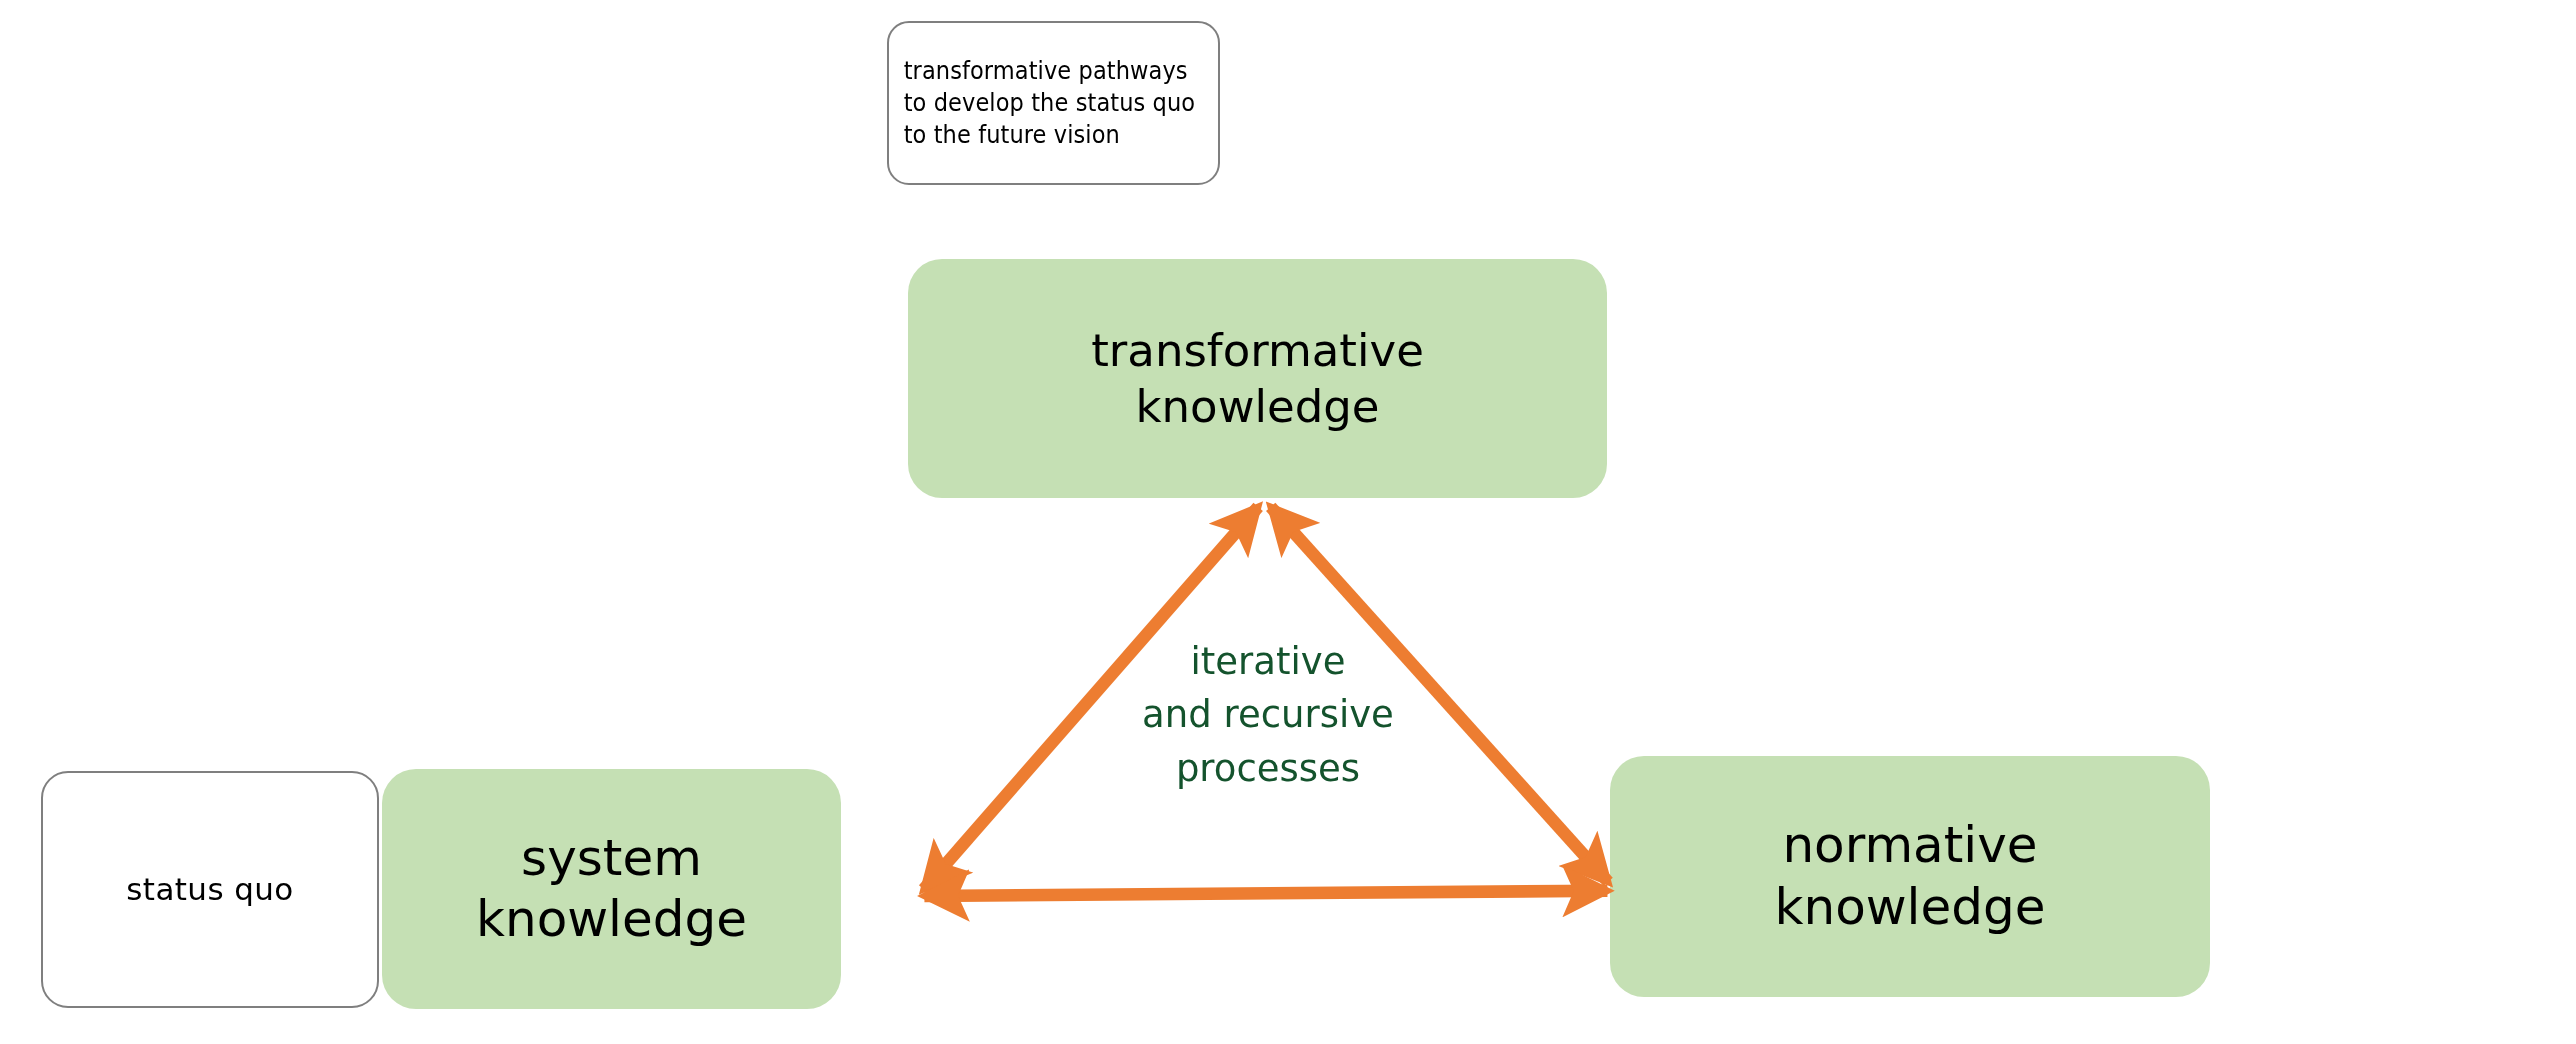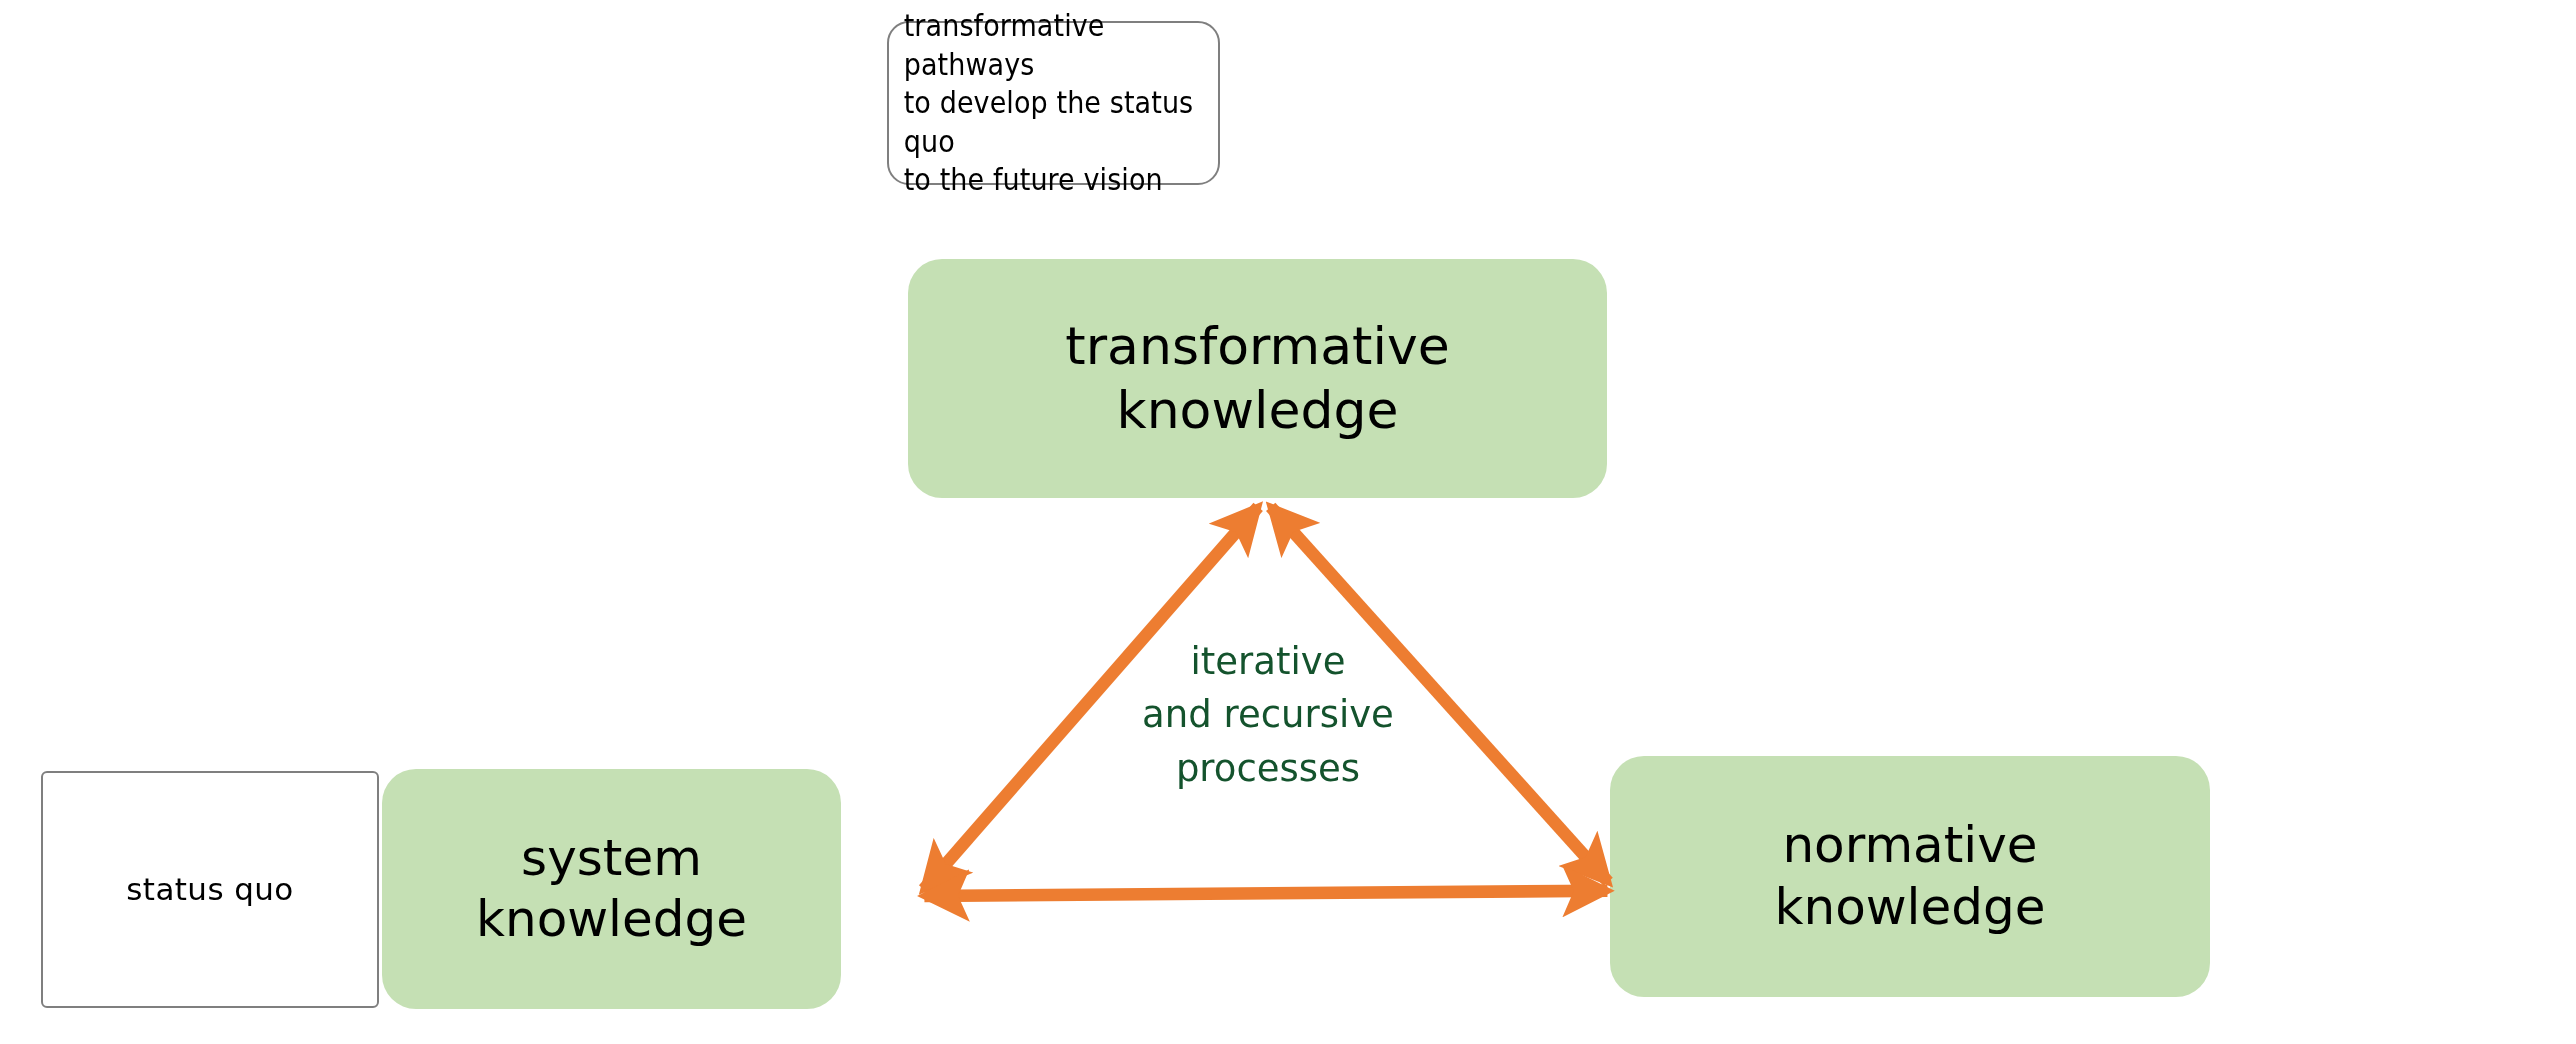"transformative pathways" #callout-transformative-pathways .txt { font-size: 30px -> 25px }
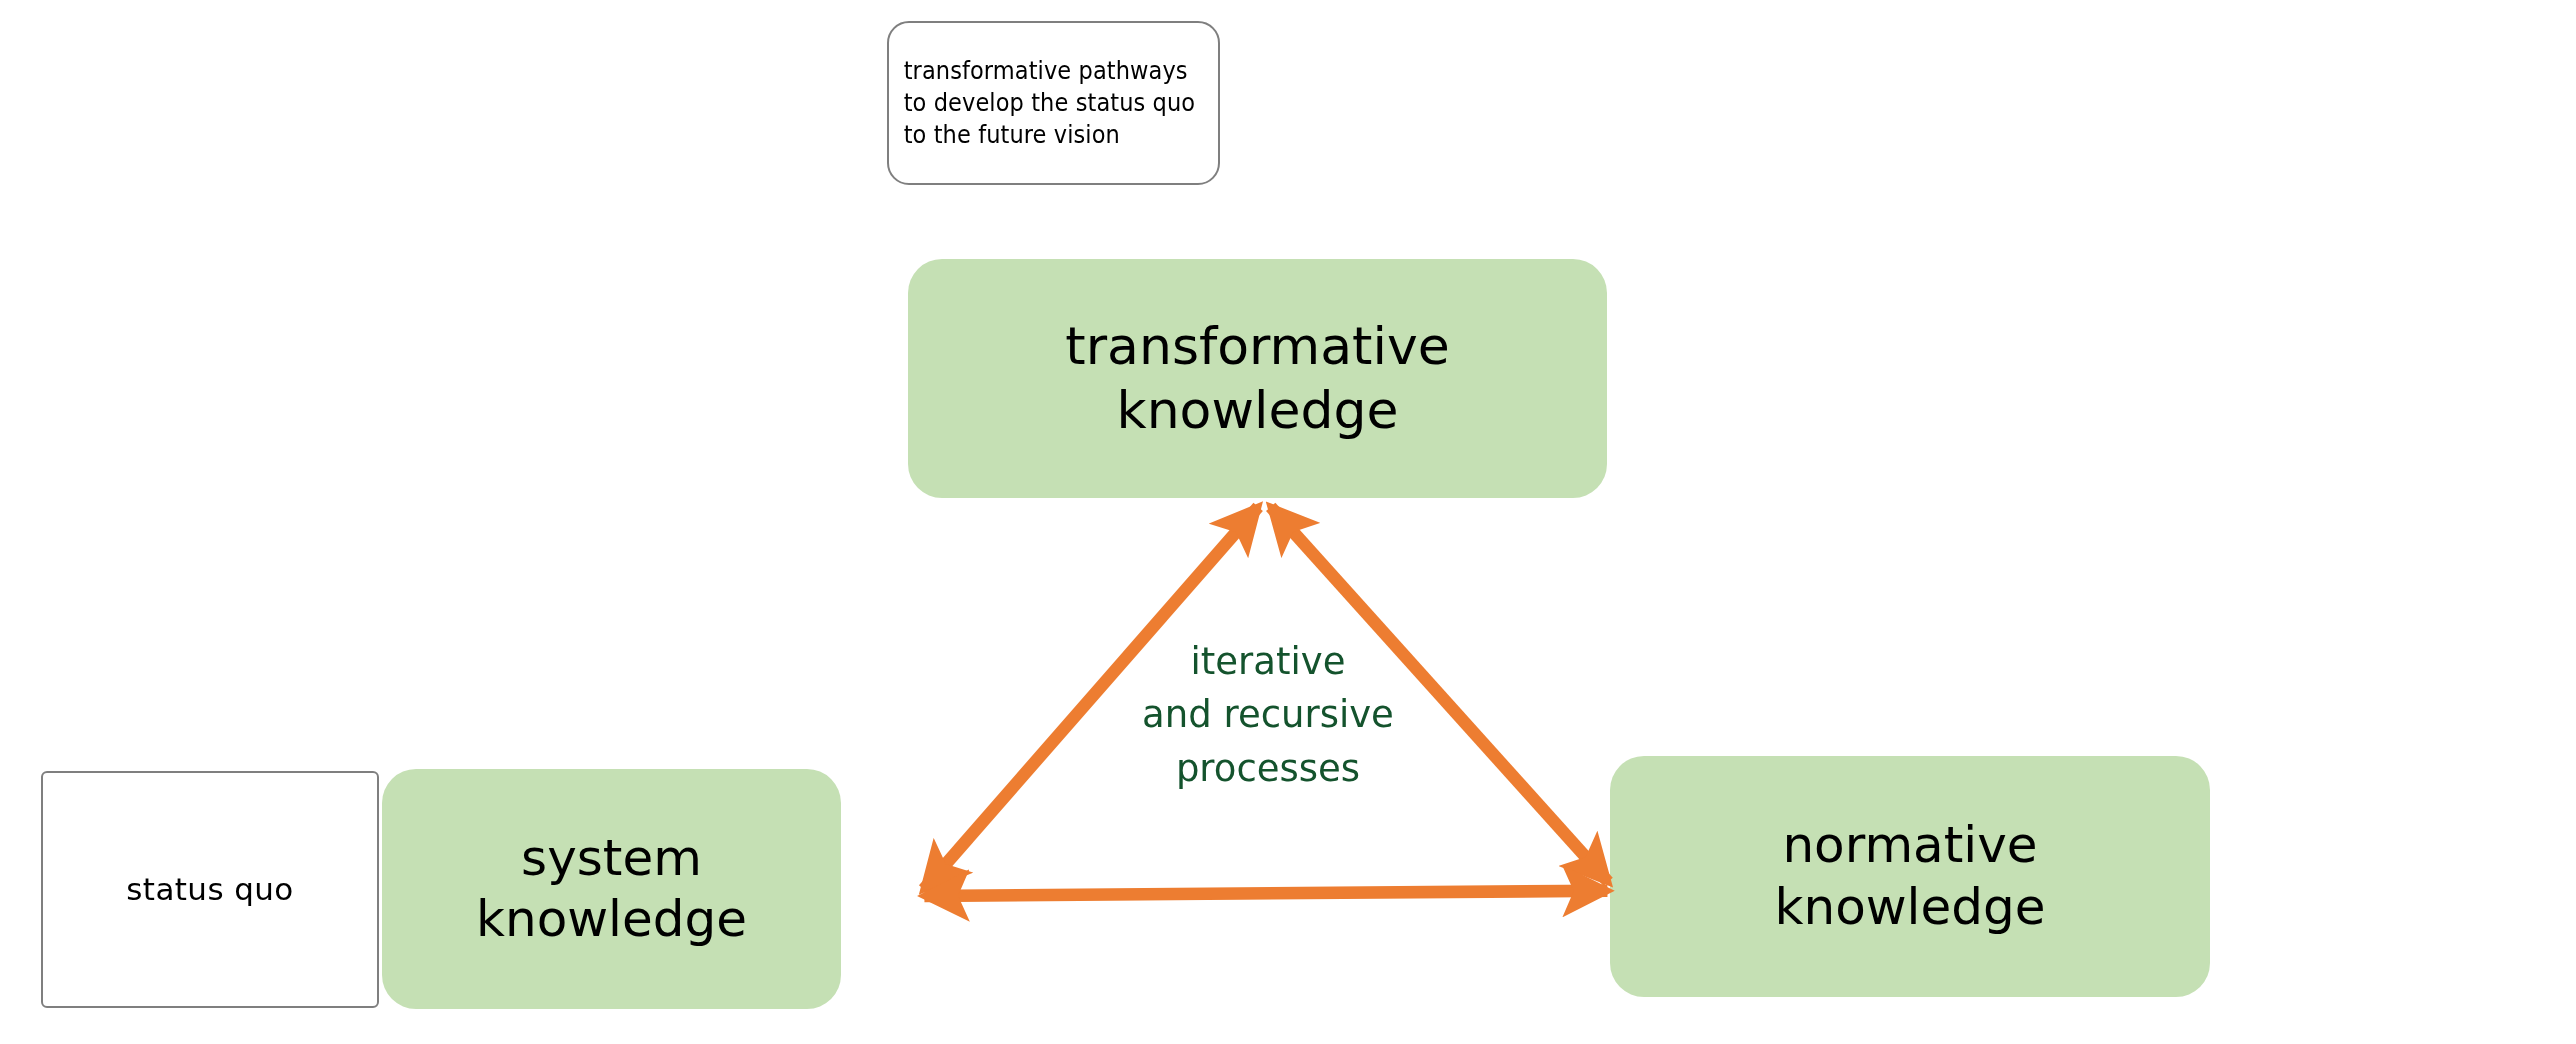"transformative" #node-transformative-knowledge .txt { font-size: 52px -> 45px }
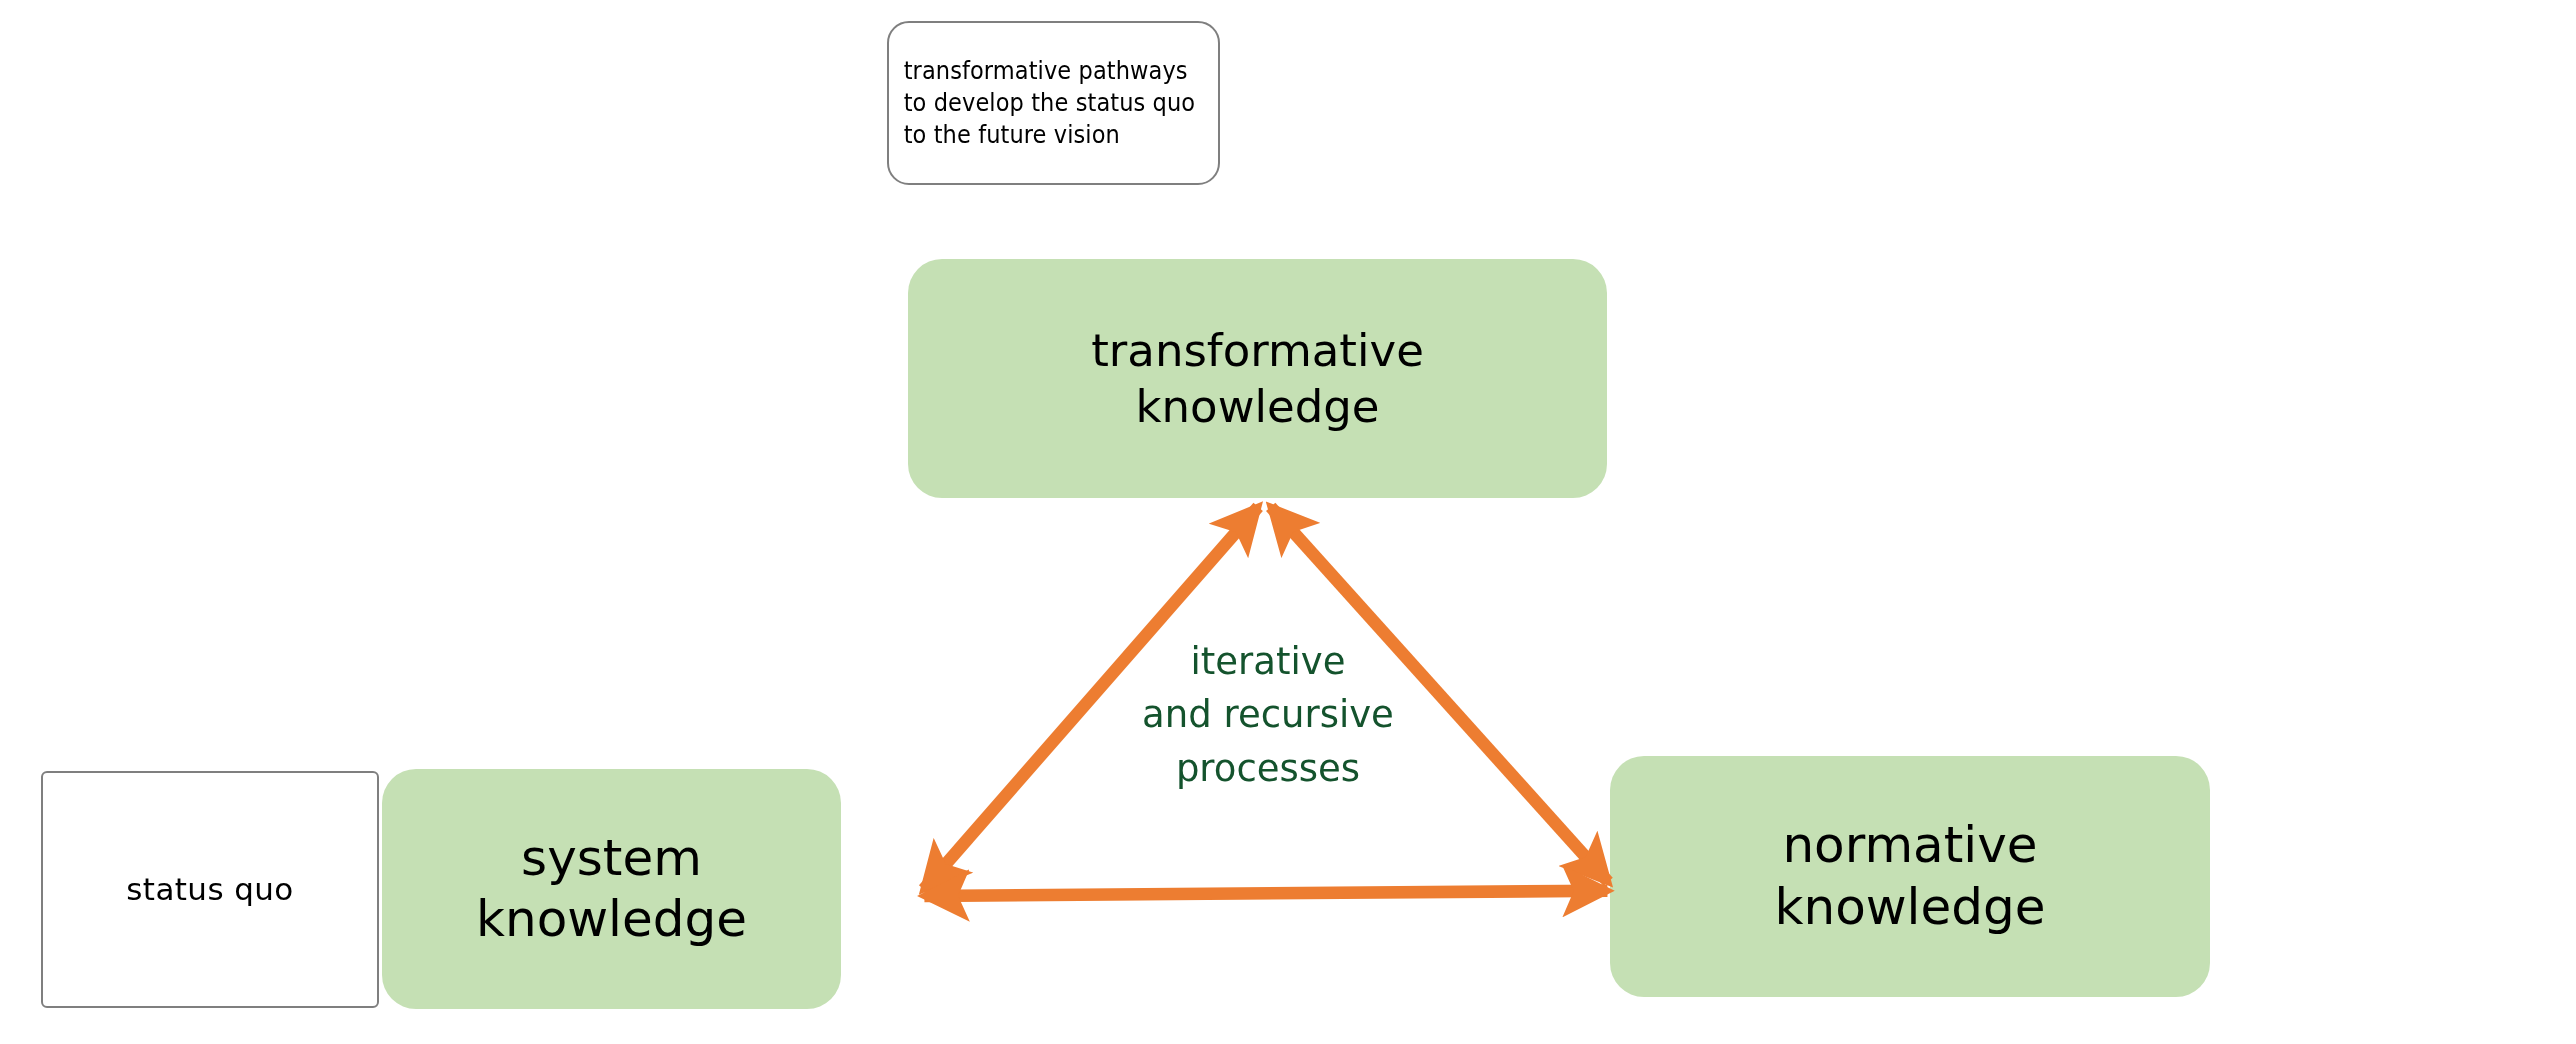"status quo" .box-white { border-radius: 6px -> 27px }
